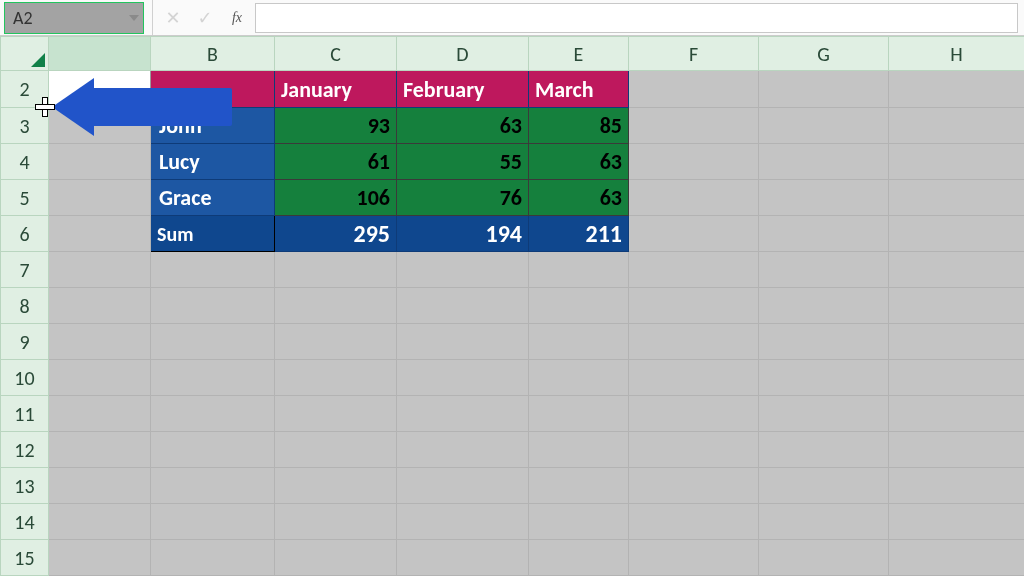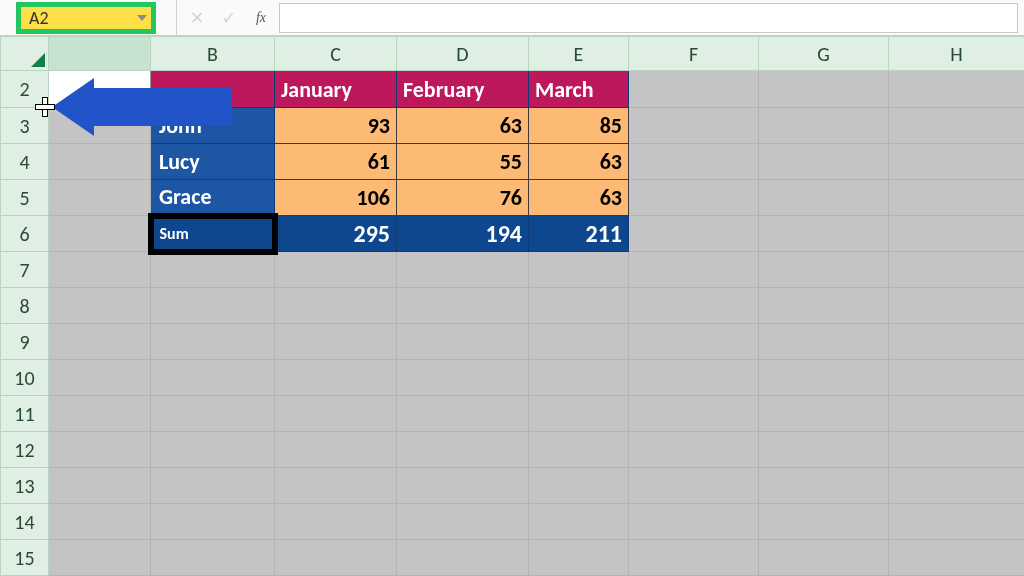"A2" .name-box { background: #fde047 -> #a3a3a3; border: 5px solid #22c55e -> 1px solid #22c55e; margin: 2px 16px -> 2px 4px }
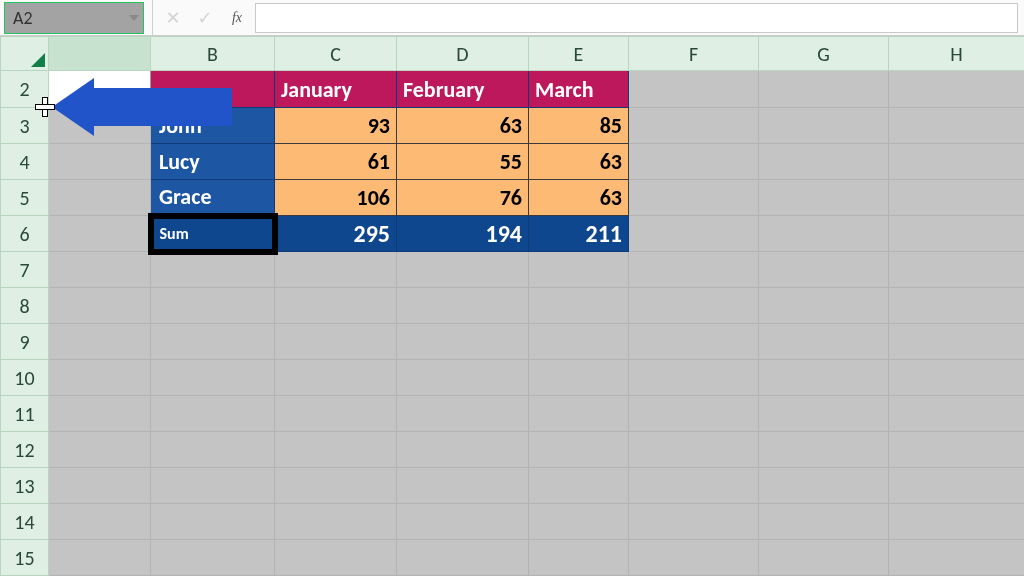"93" td.dt-val { background: #fdba74 -> #15803d }
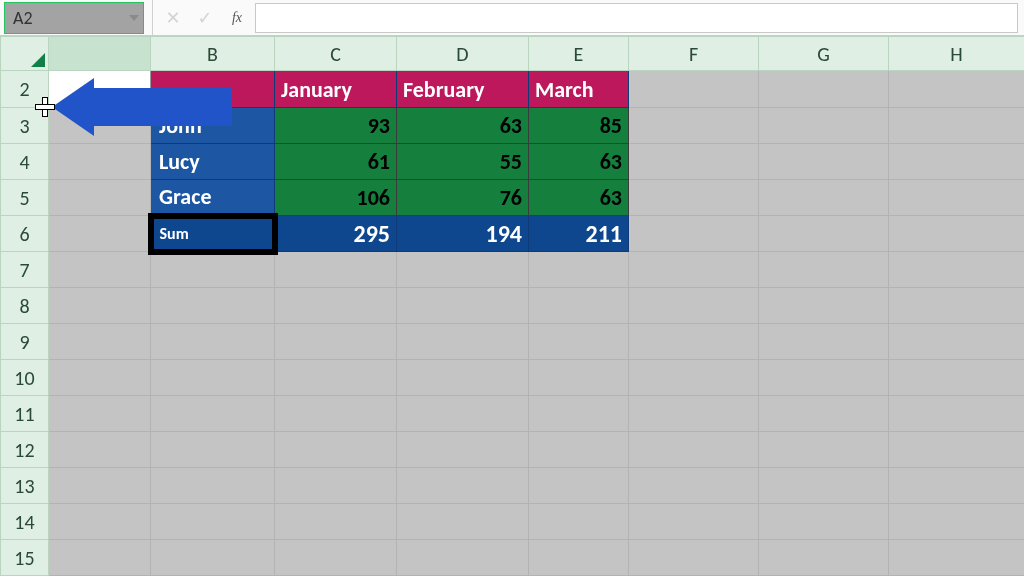"Sum" td.dt-sum-lbl { border: 6px solid #000000 -> 1px solid #000000; font-size: 16px -> 20px }
